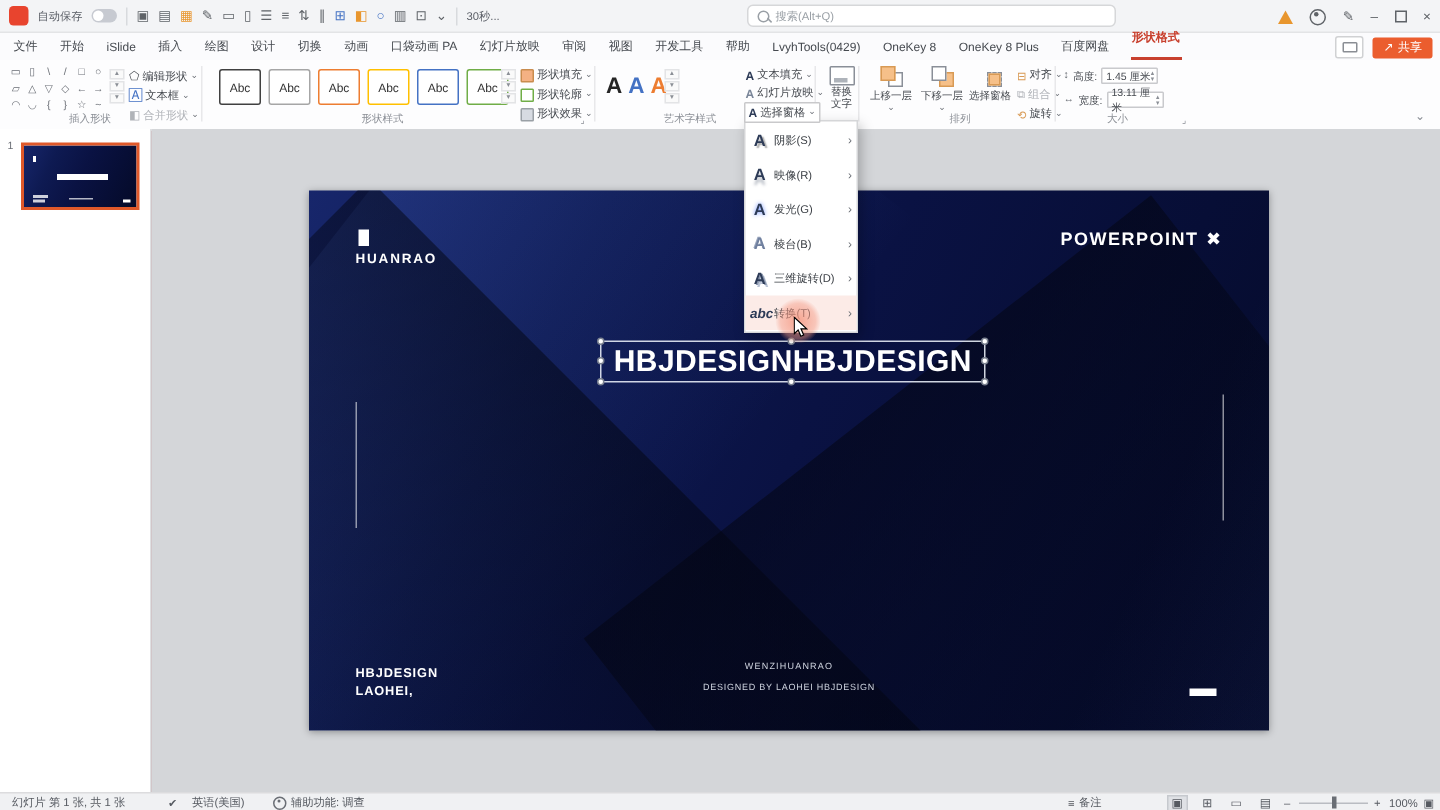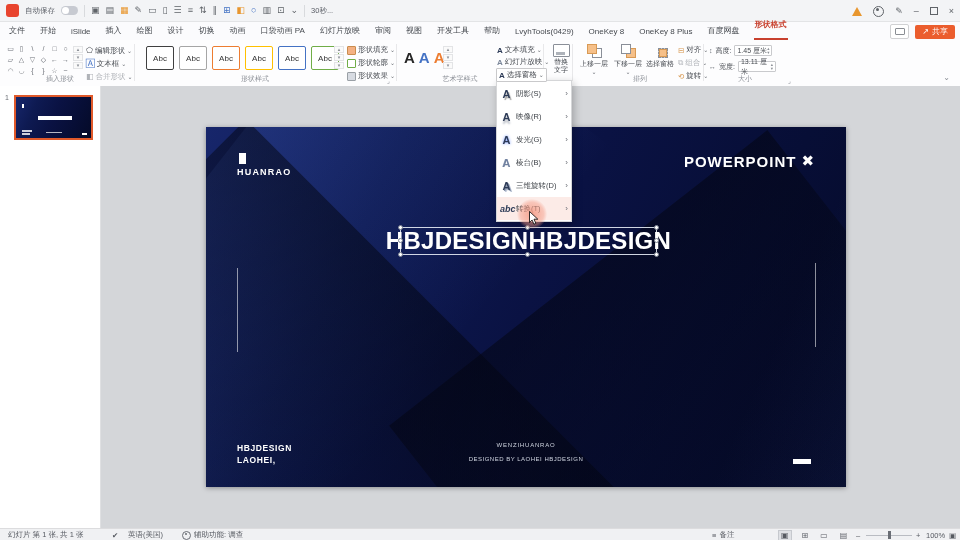"搜索(Alt+Q)" div { html: none -> <div> <span></span> <span>搜索(Alt+Q)</span> </div> }
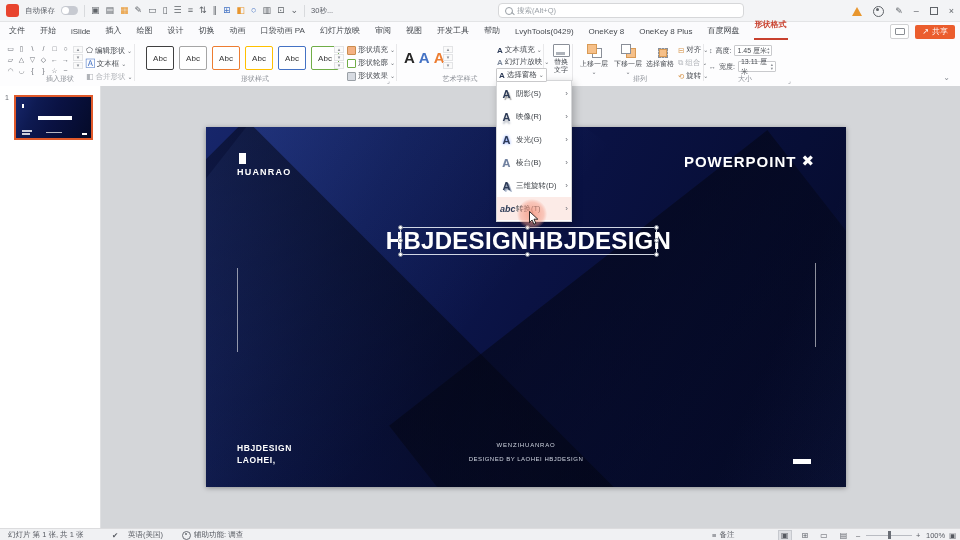"POWERPOINT" #brand { font-size: 15px -> 12px }
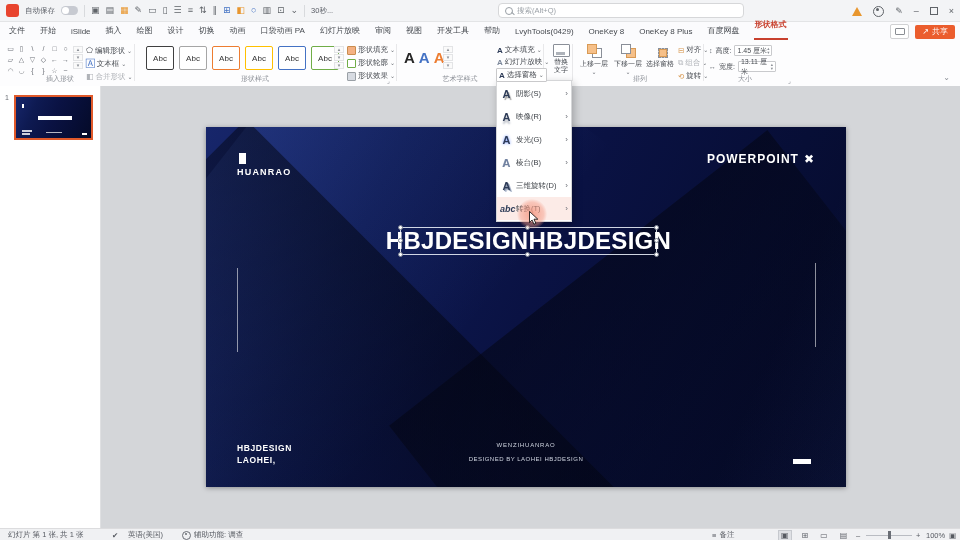"HBJDESIGNHBJDESIGN" #slide-title { font-size: 24px -> 20px }
